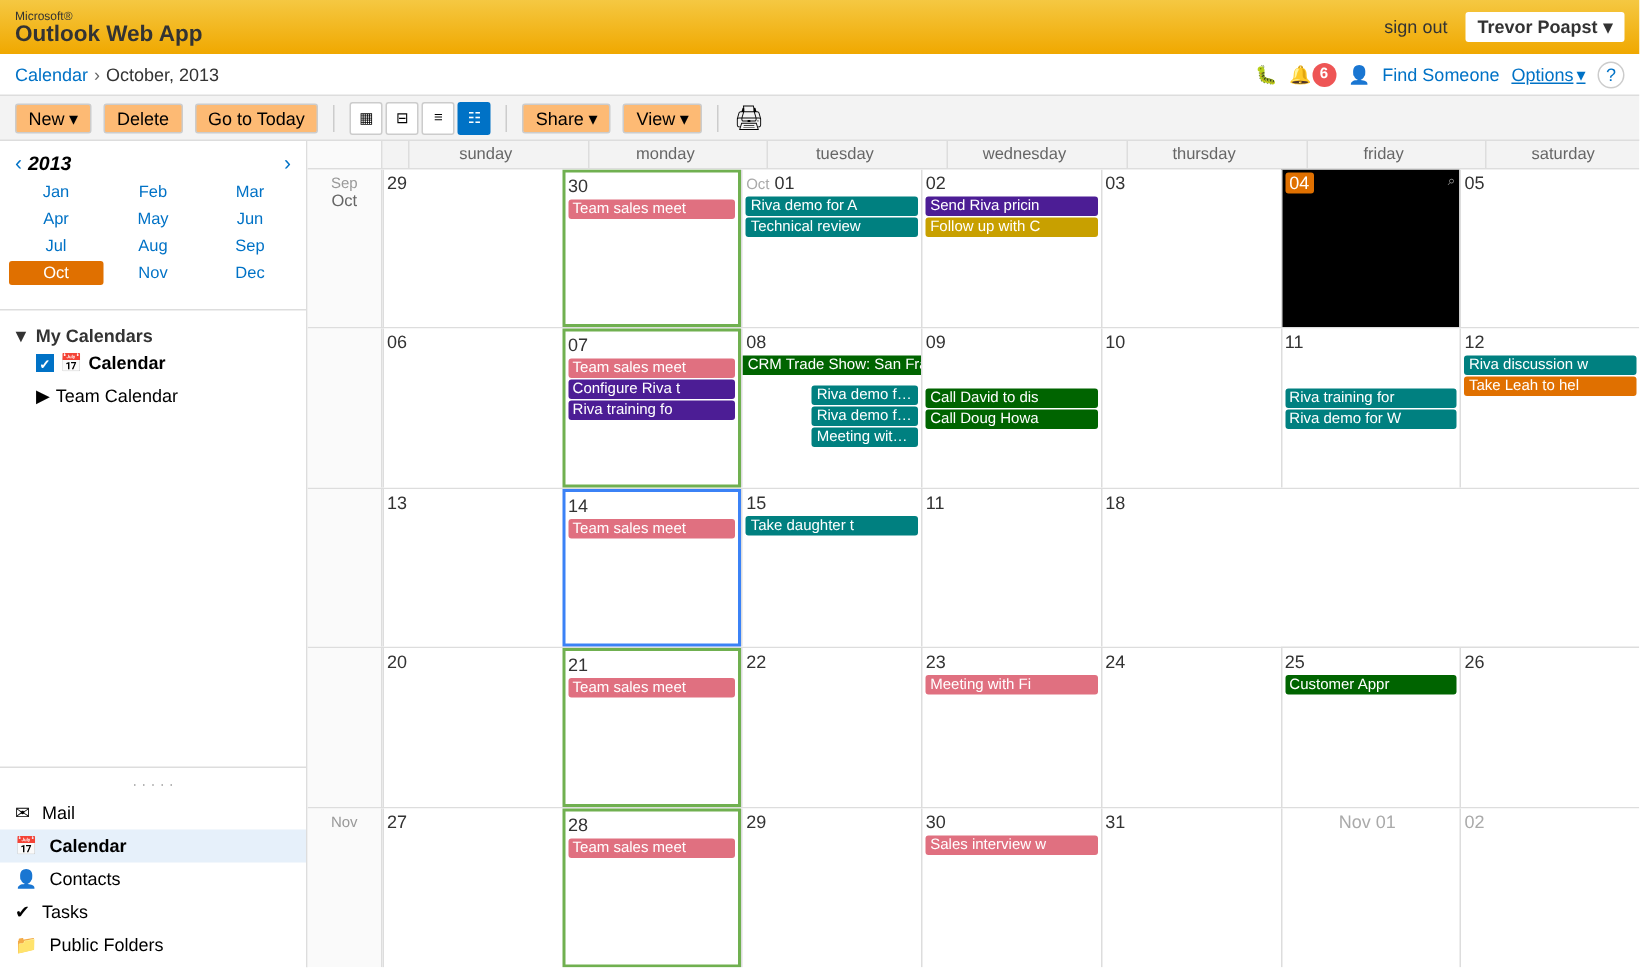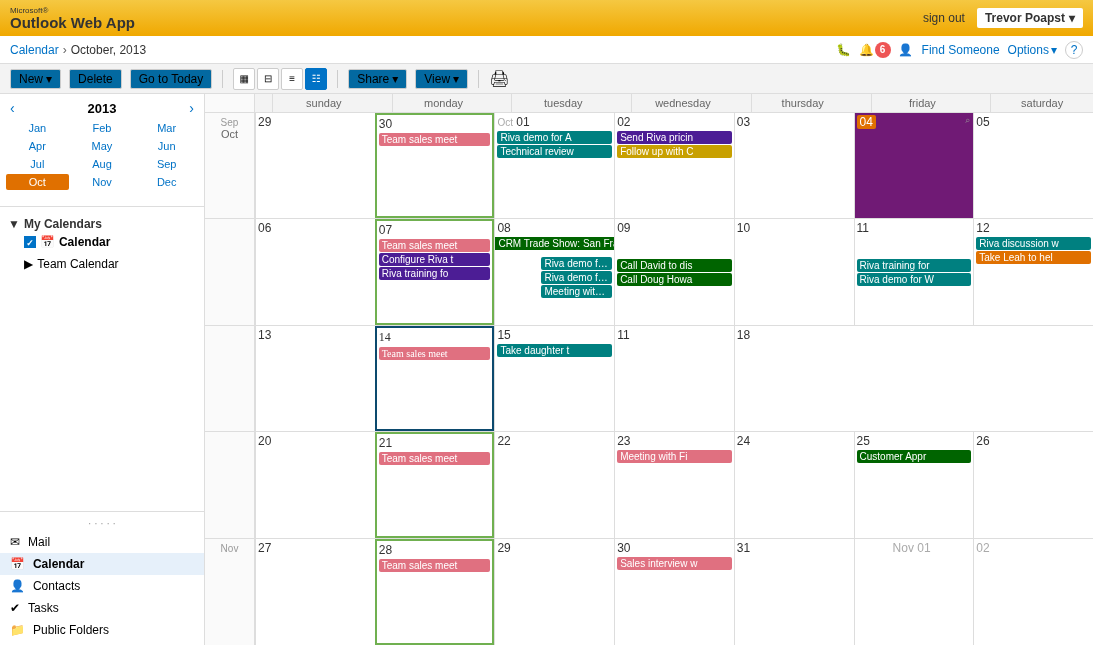"Options" .options-btn { text-decoration: none -> underline }
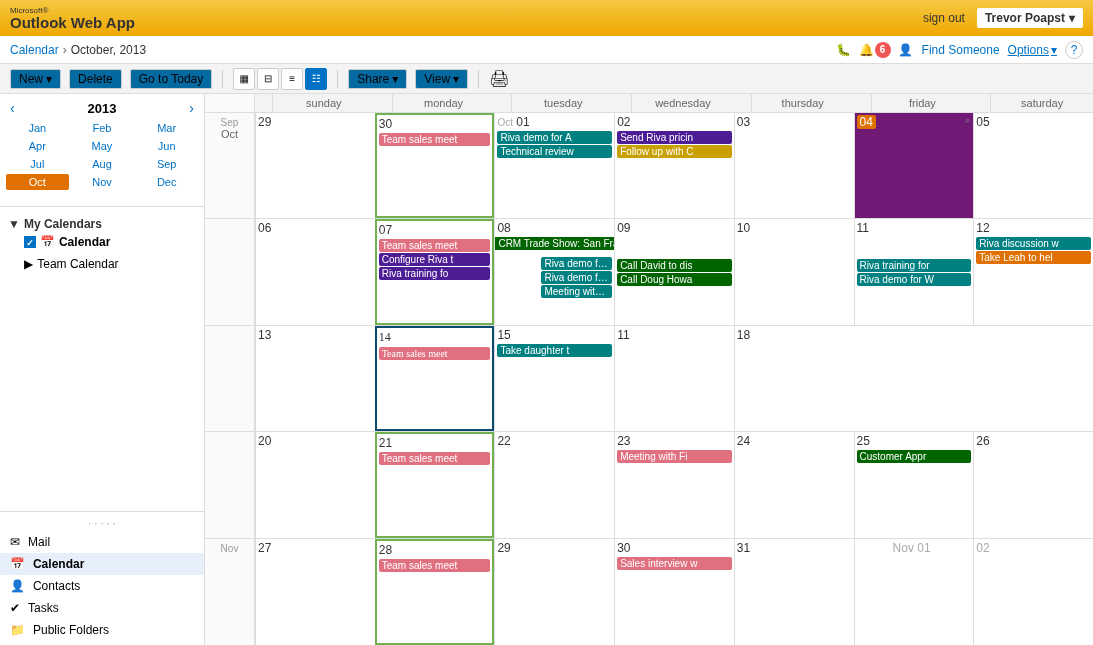"New" .toolbar-btn { background: #0369a1 -> #fdba74 }
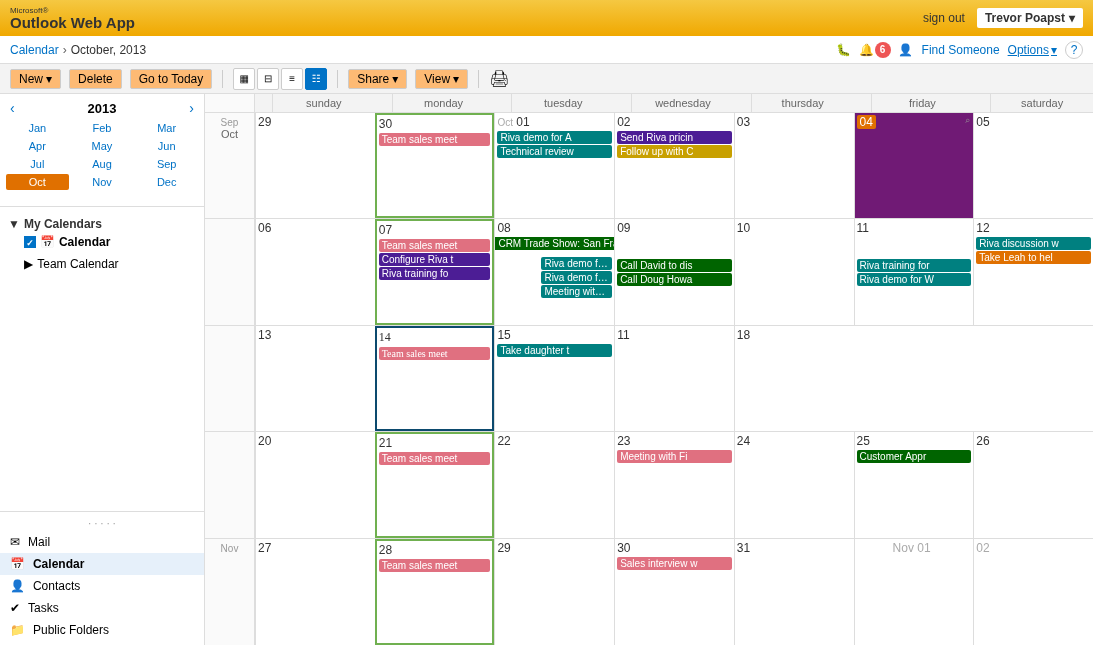"2013" .mini-cal-year { font-style: none -> italic; text-align: center -> left }
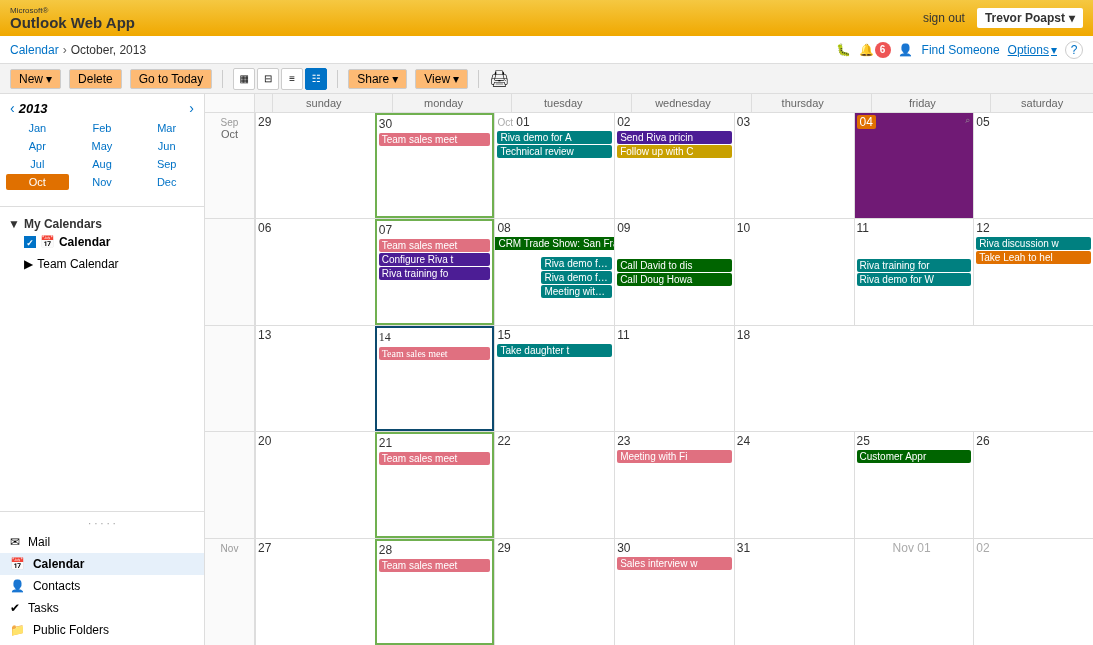"04" div.cal-day { background: #701a75 -> #000000 }
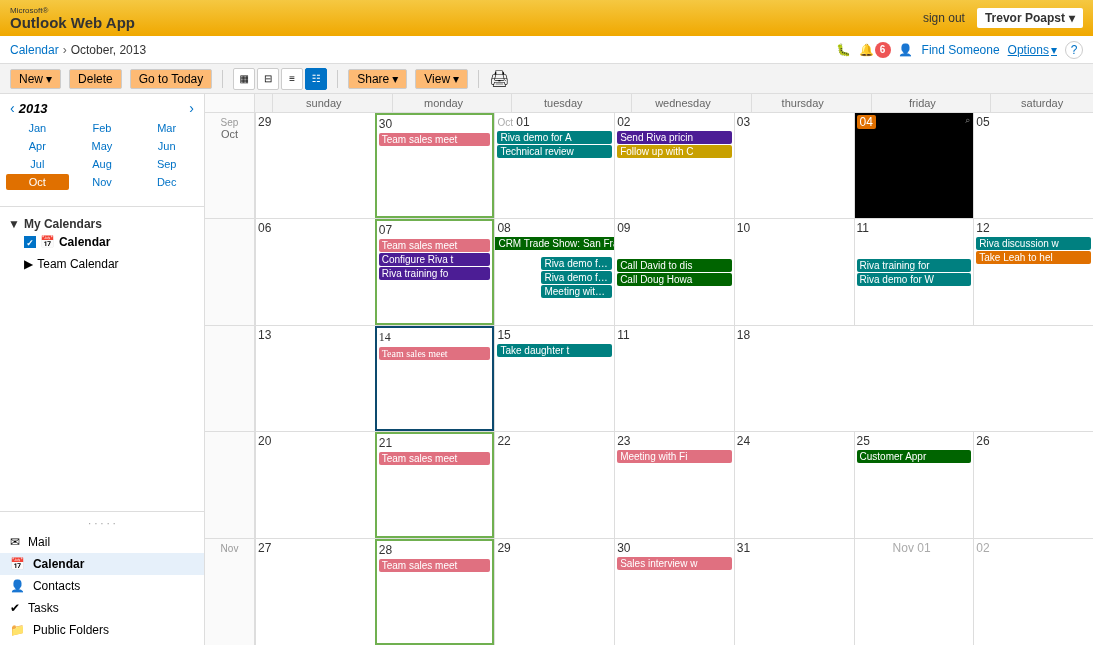"14" div.cal-day { border: 2px solid #0c4a6e -> 2px solid #3b82f6; font-family: Liberation Serif, serif -> none }
